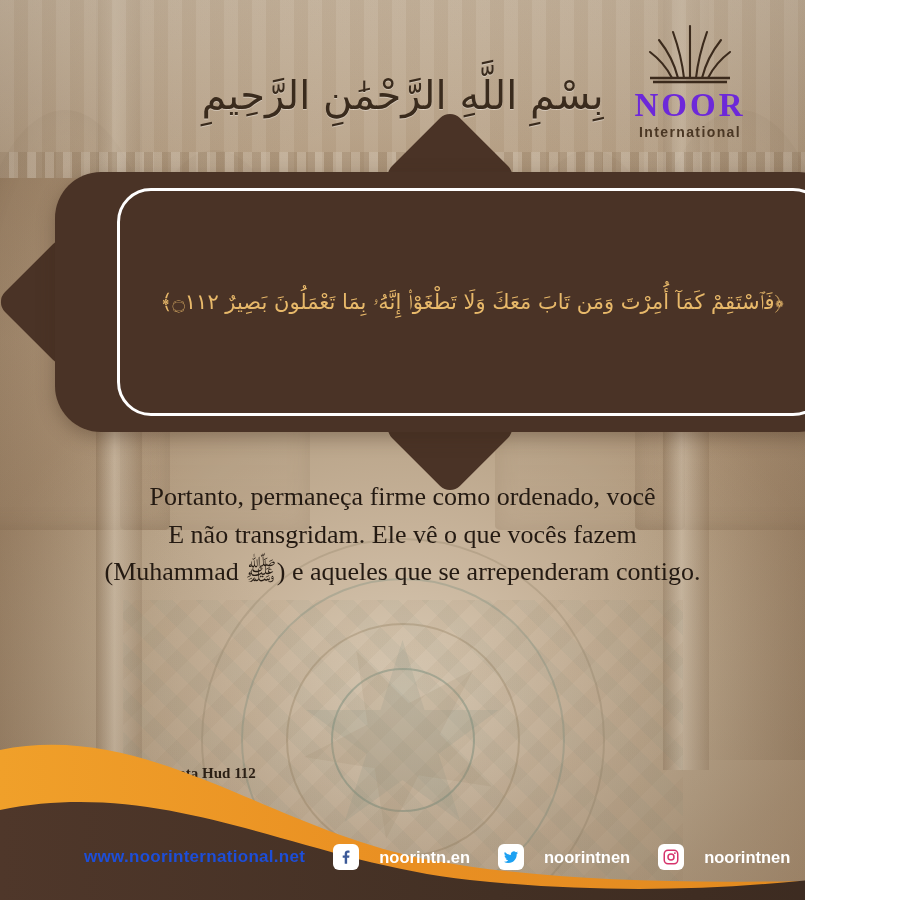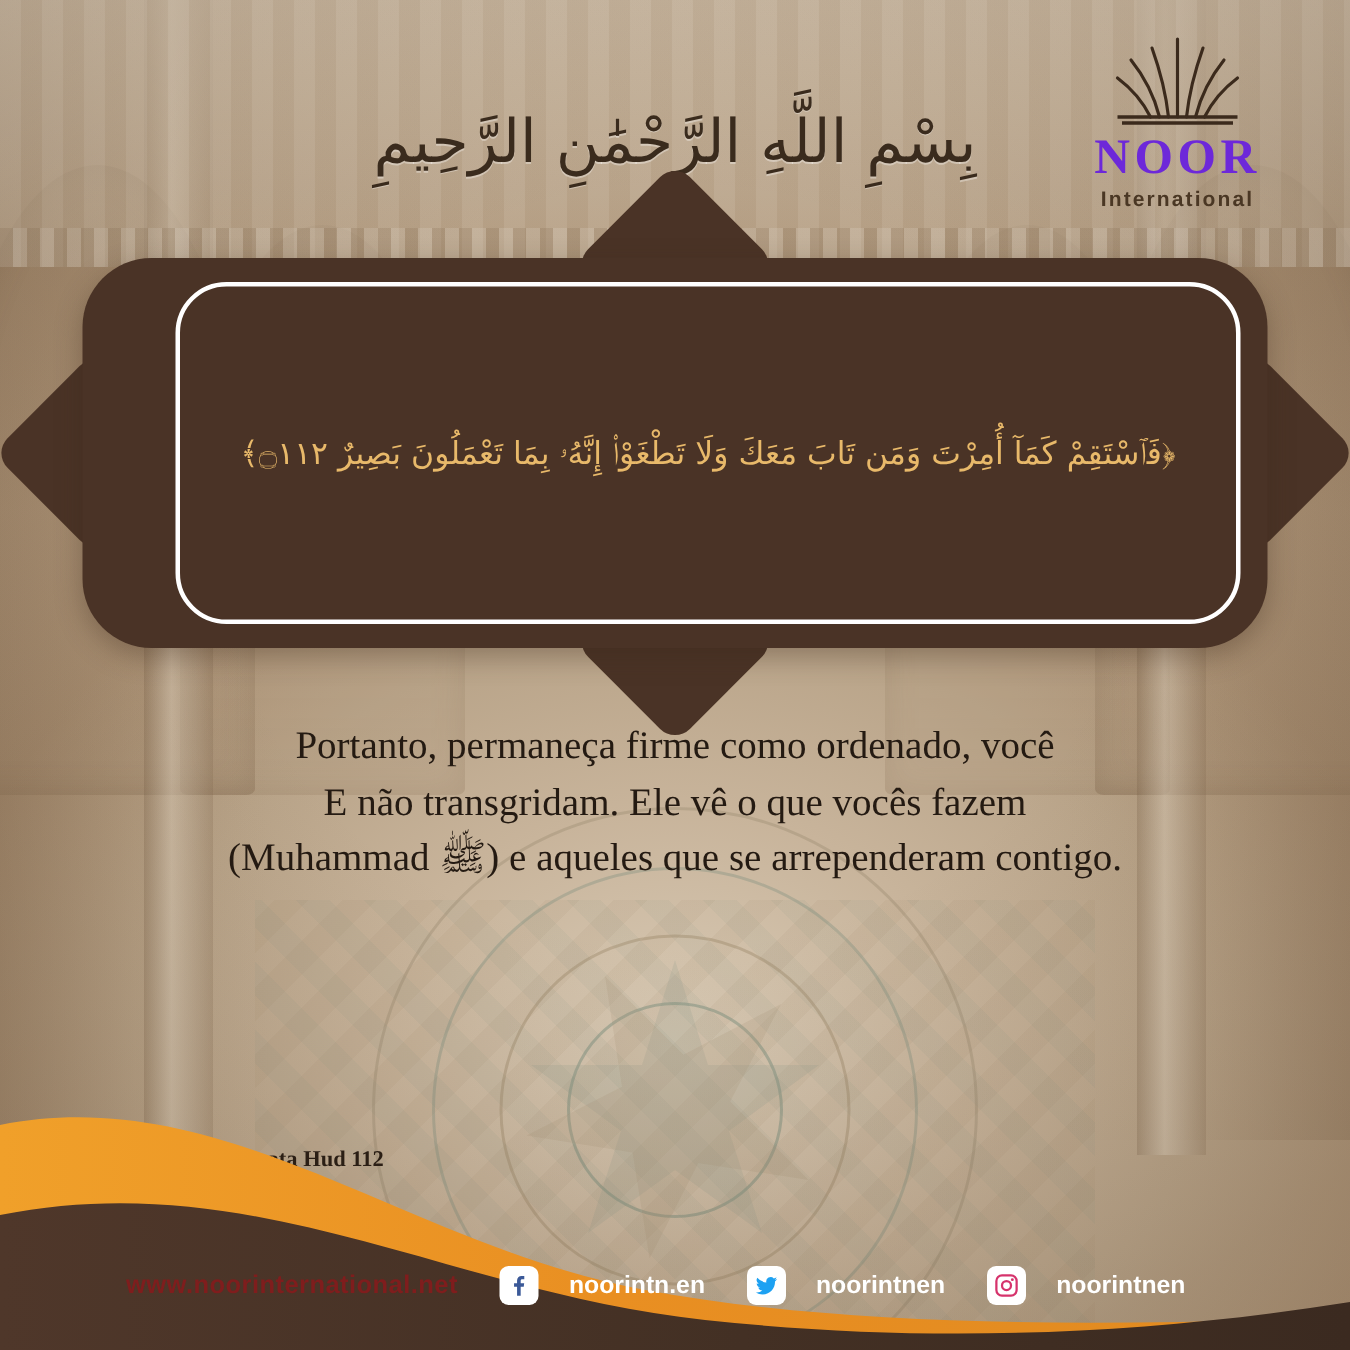"بِسْمِ اللَّهِ الرَّحْمَٰنِ الرَّحِيمِ" #card { width: 900px -> 805px }
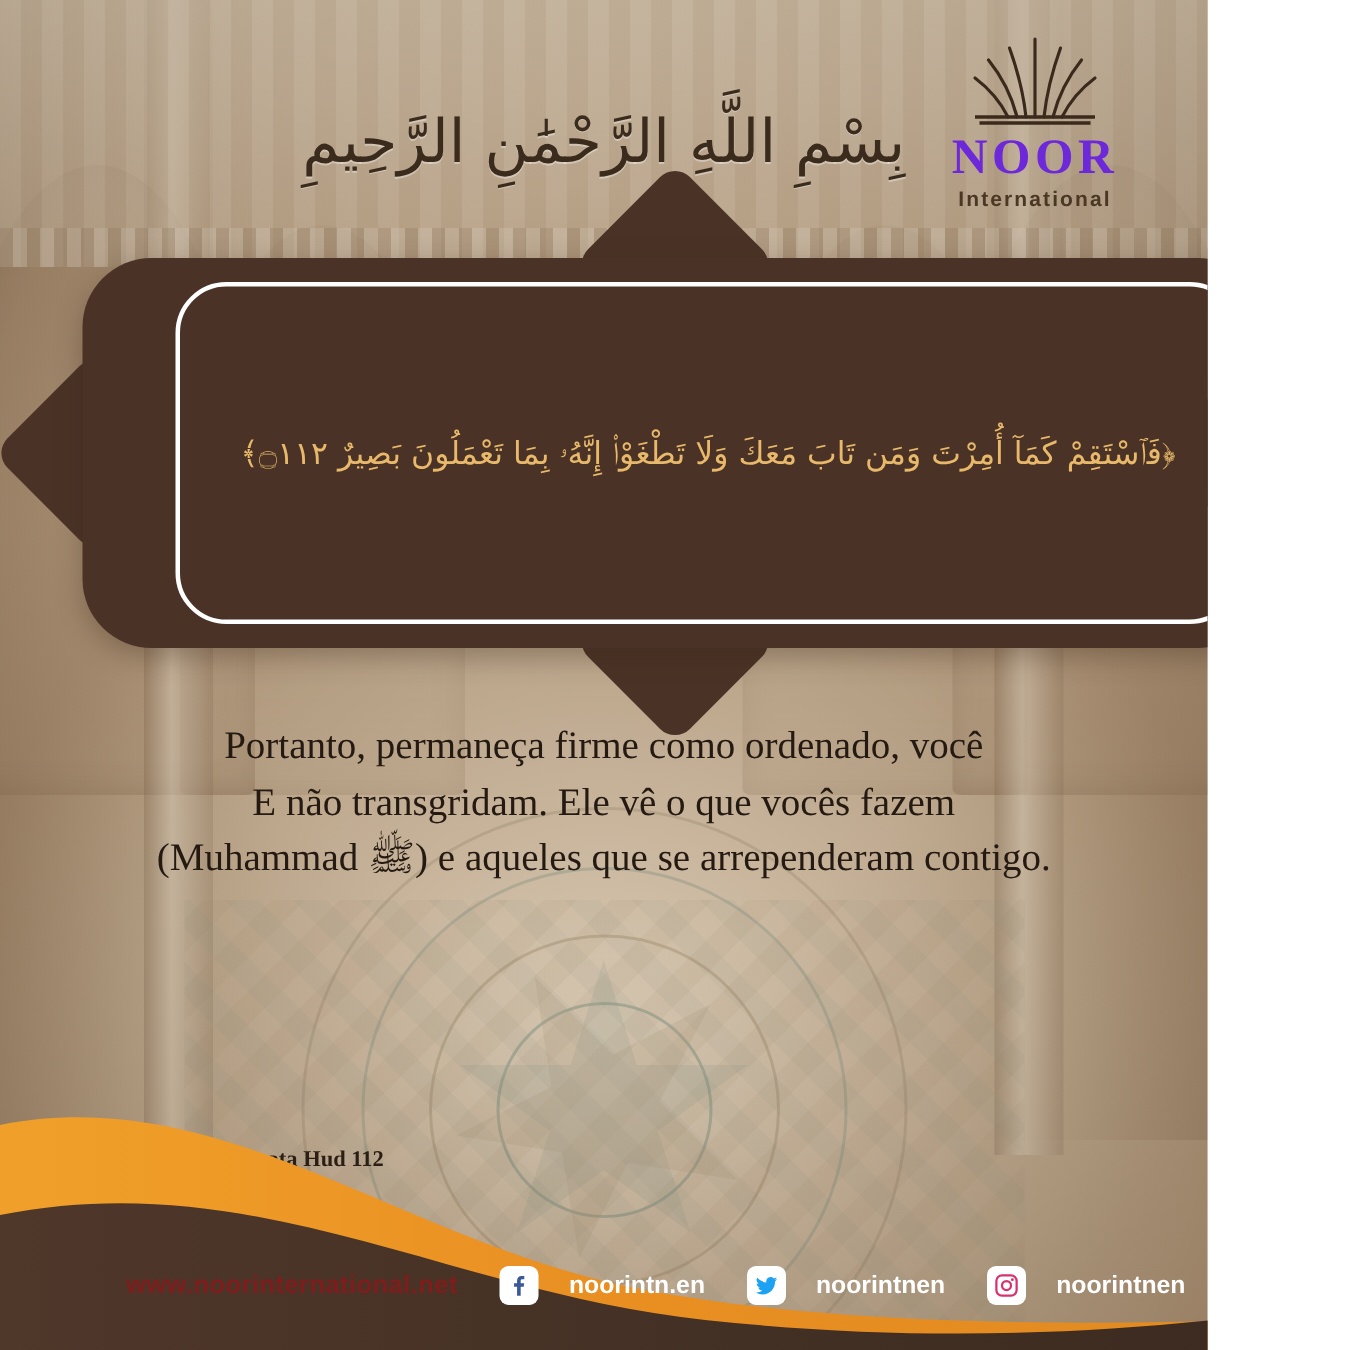"www.noorinternational.net" .site-url { color: #7f1d1d -> #1d4ed8 }
